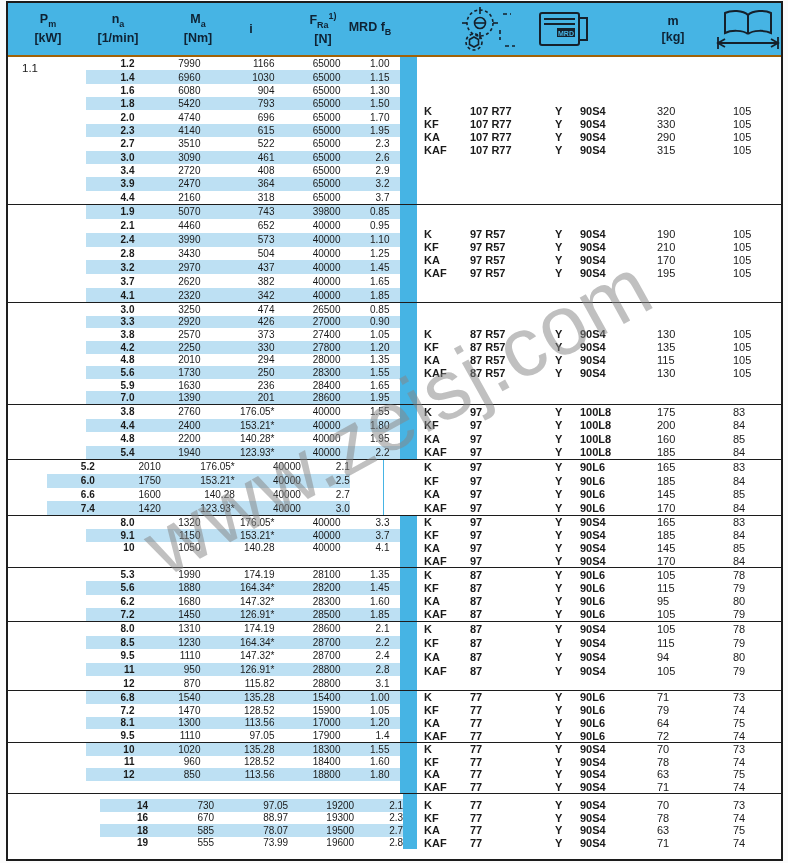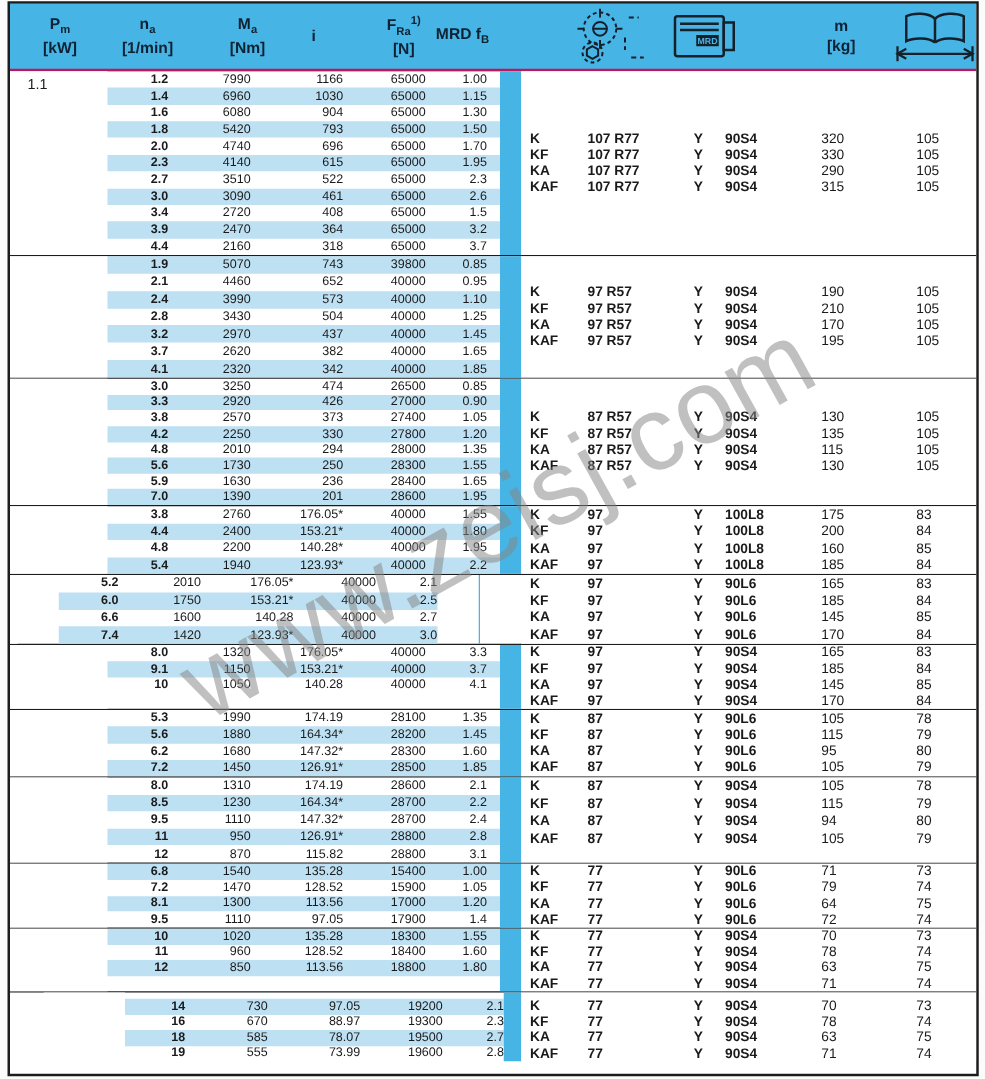"Pm" .hdr { border-bottom: 2px solid #be185d -> 2px solid #a16207 }
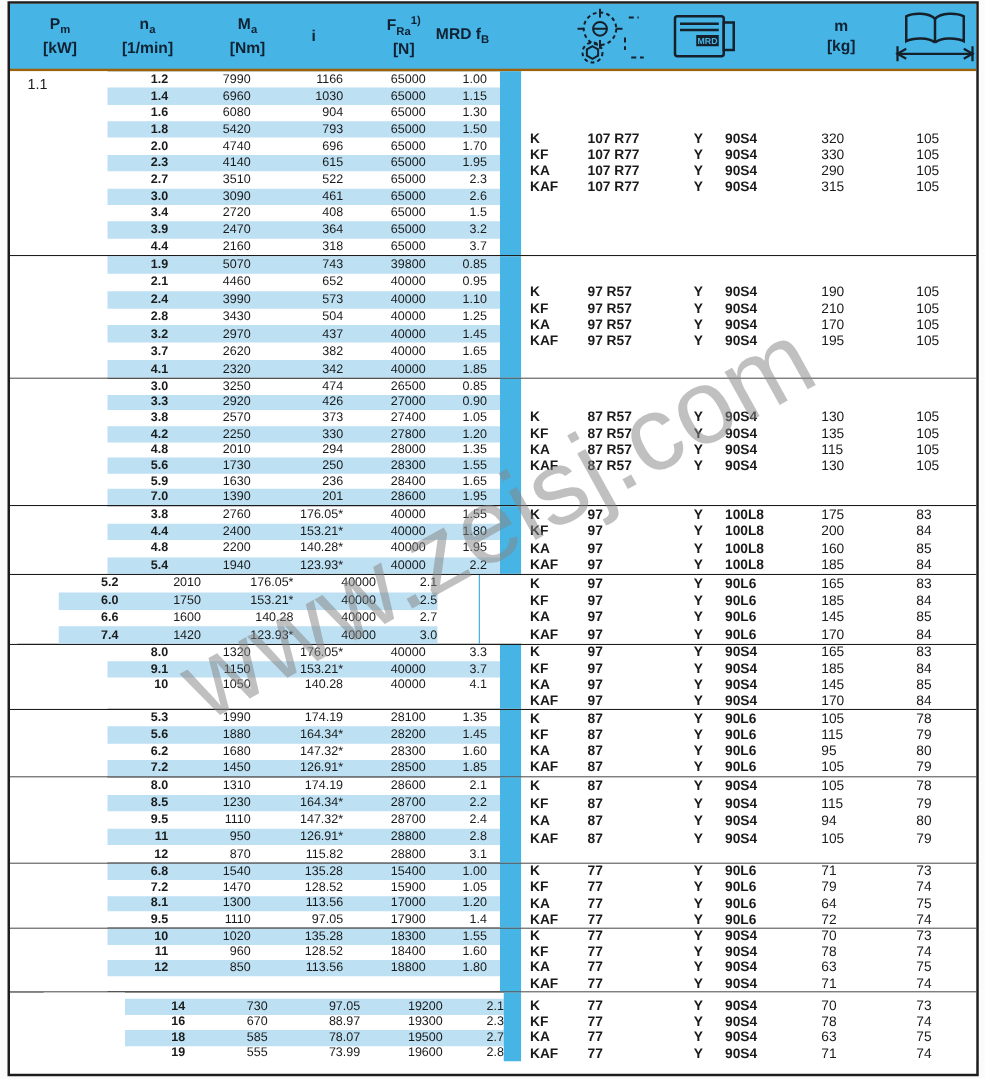"1.5" div.c-fb { text: 1.5 -> 2.9 }
